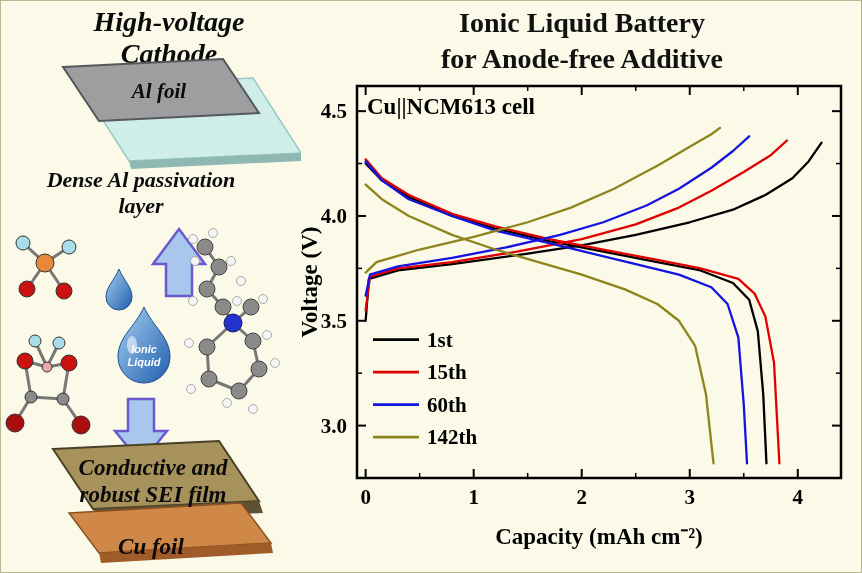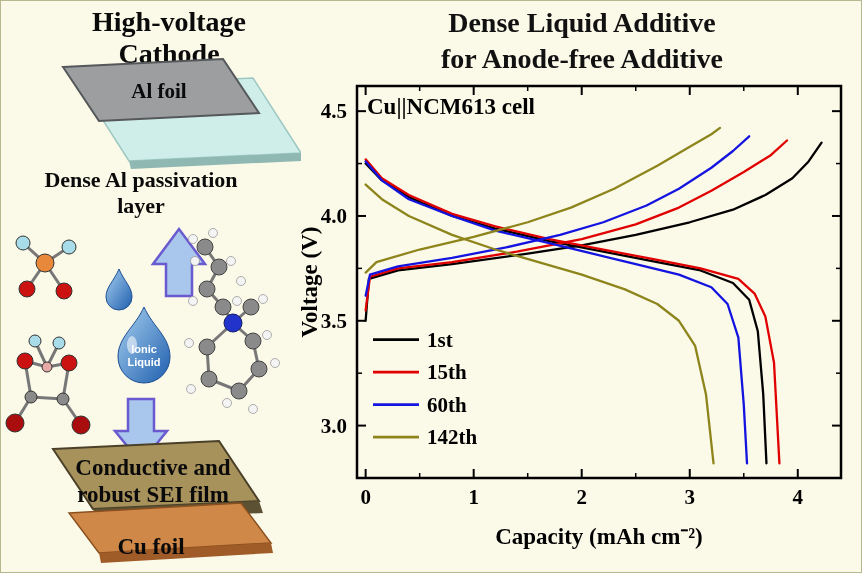"High-voltage" .left { font-style: none -> italic }
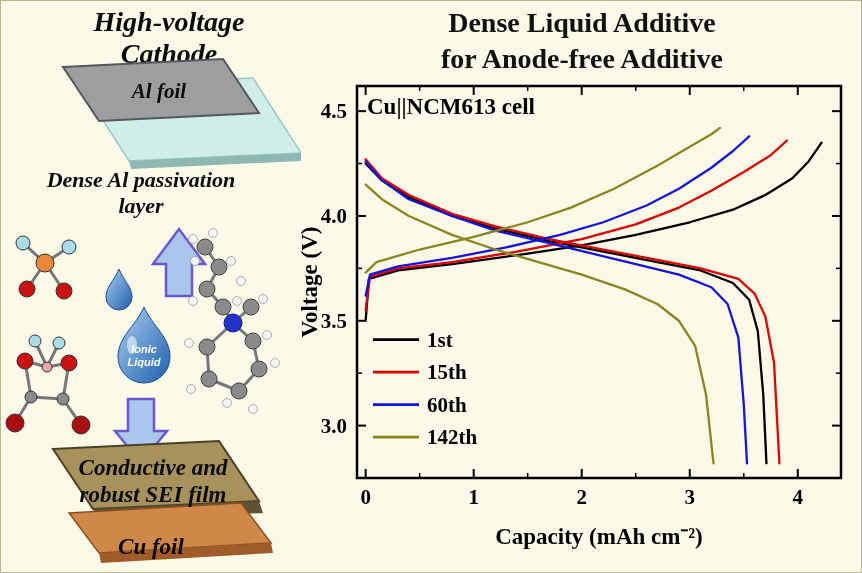"Dense Liquid Additive" div { text: Dense Liquid Additive -> Ionic Liquid Battery }
